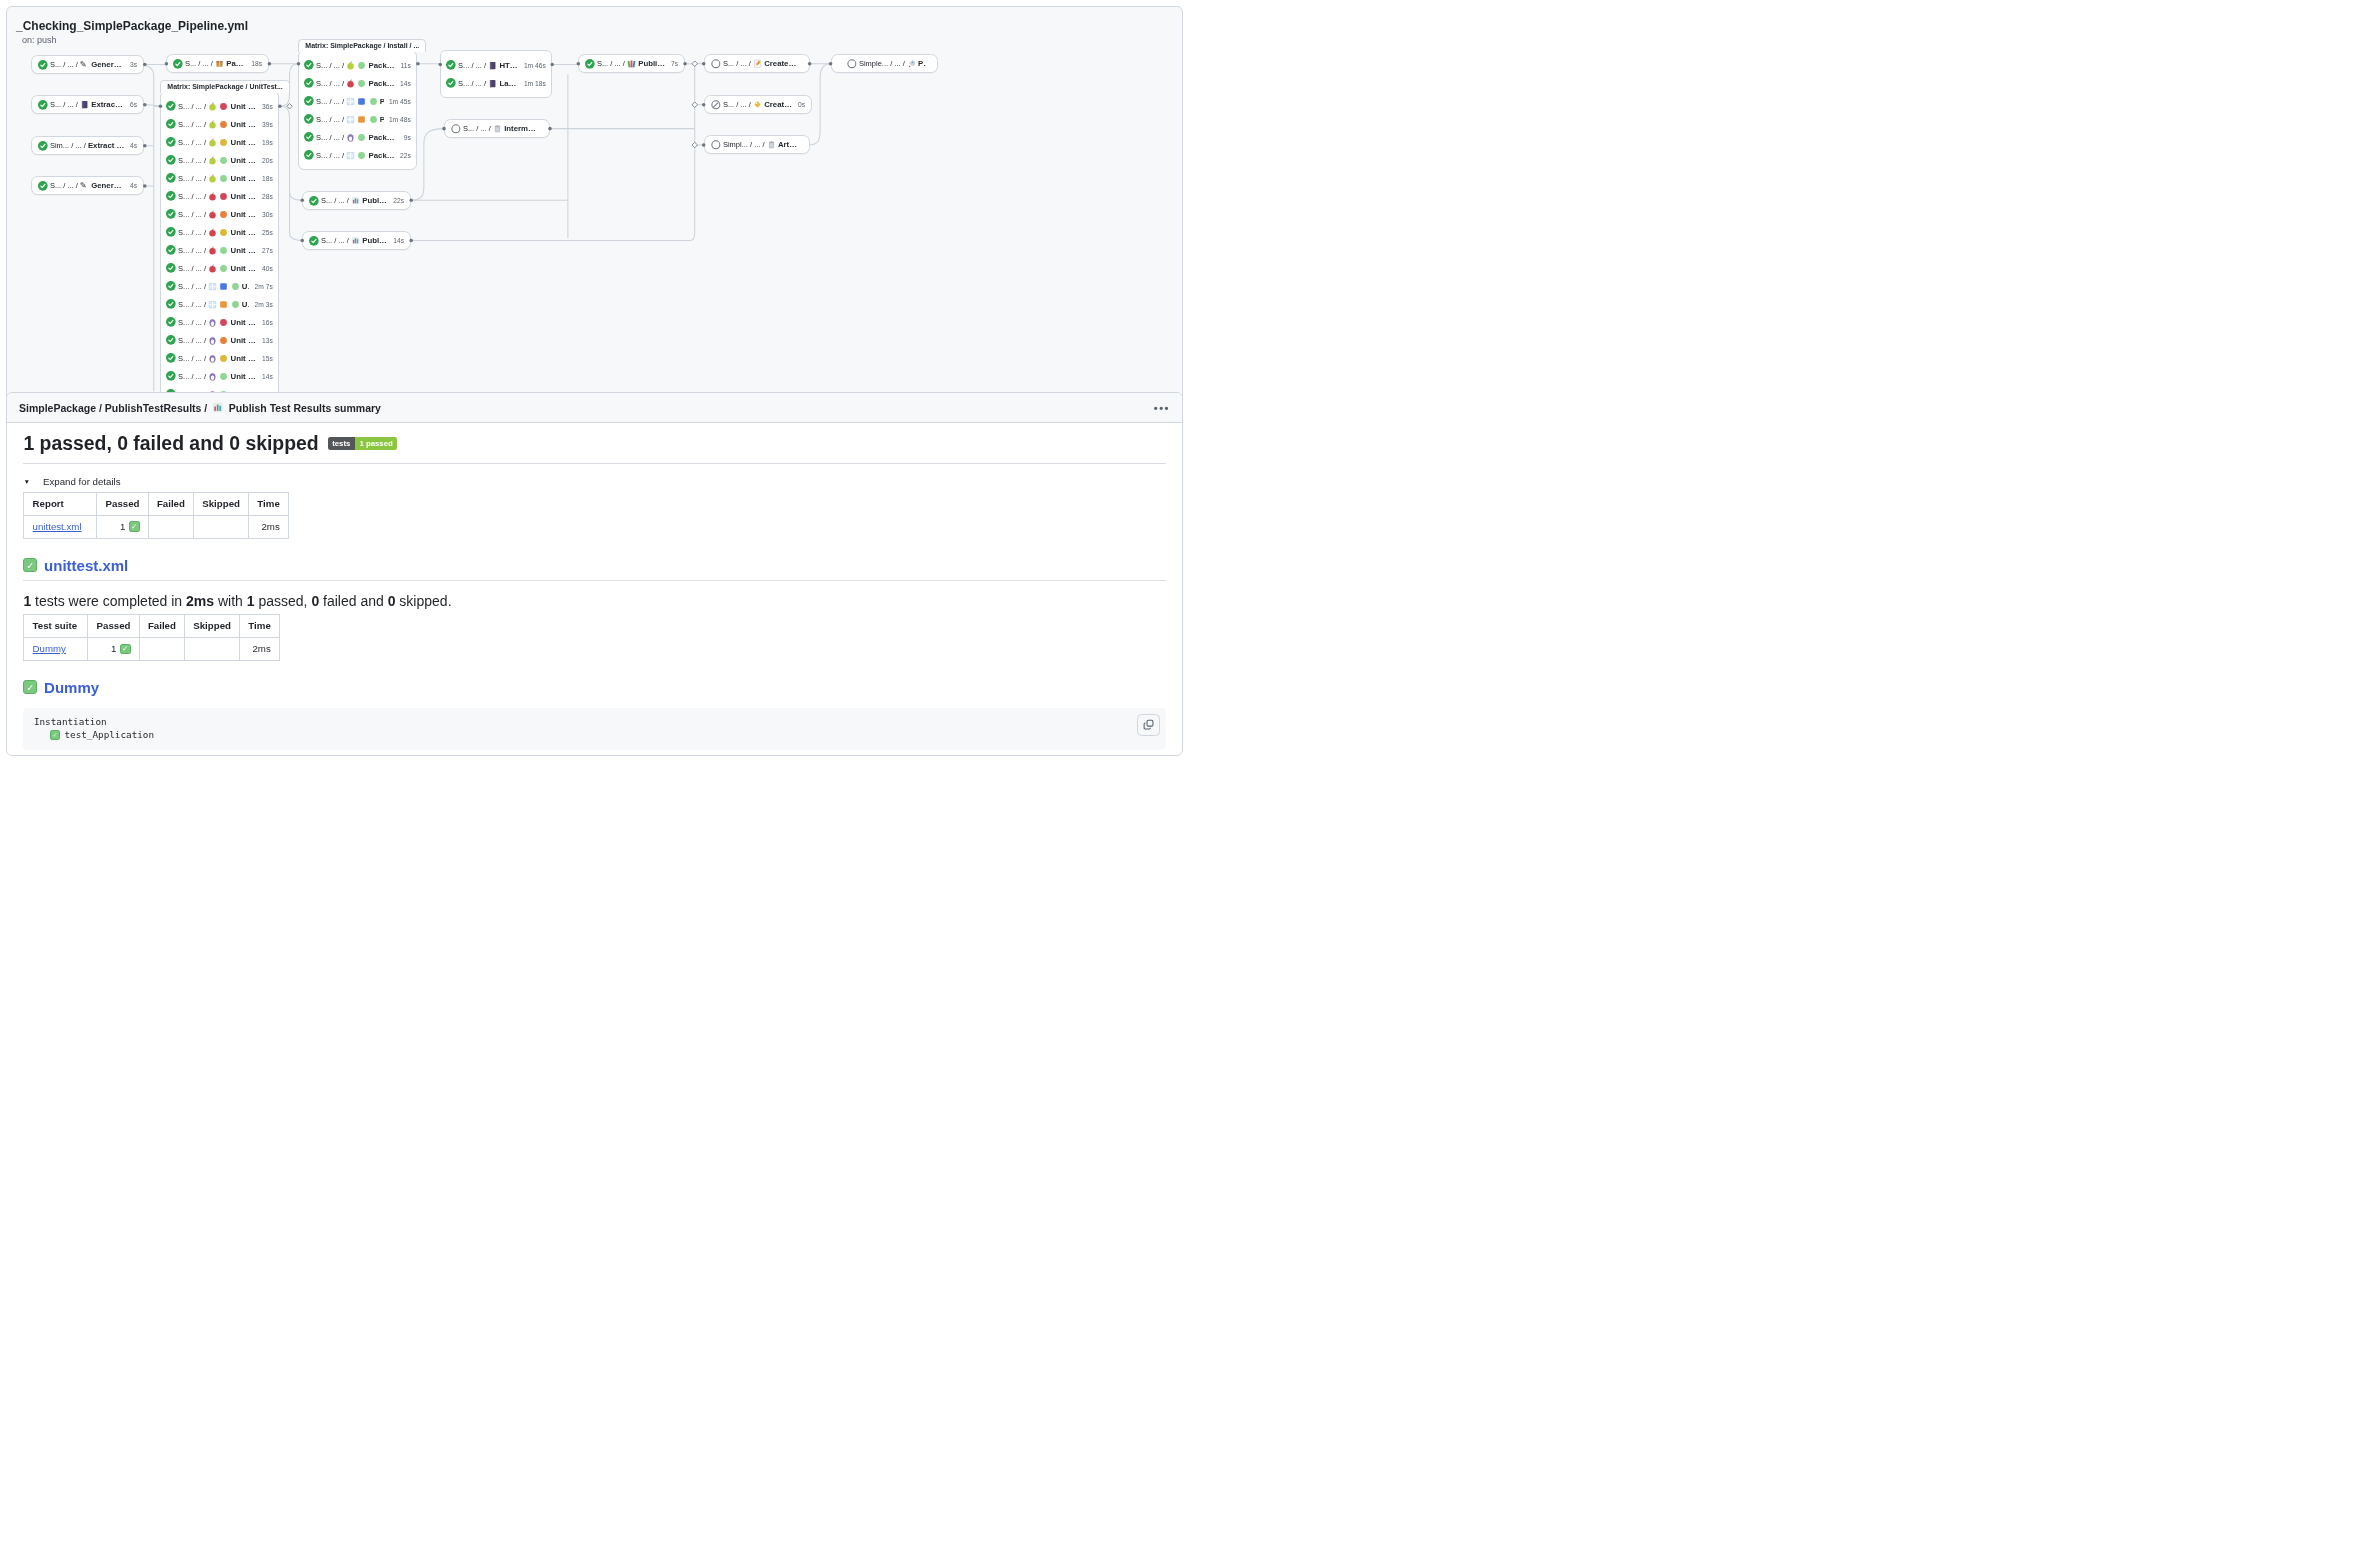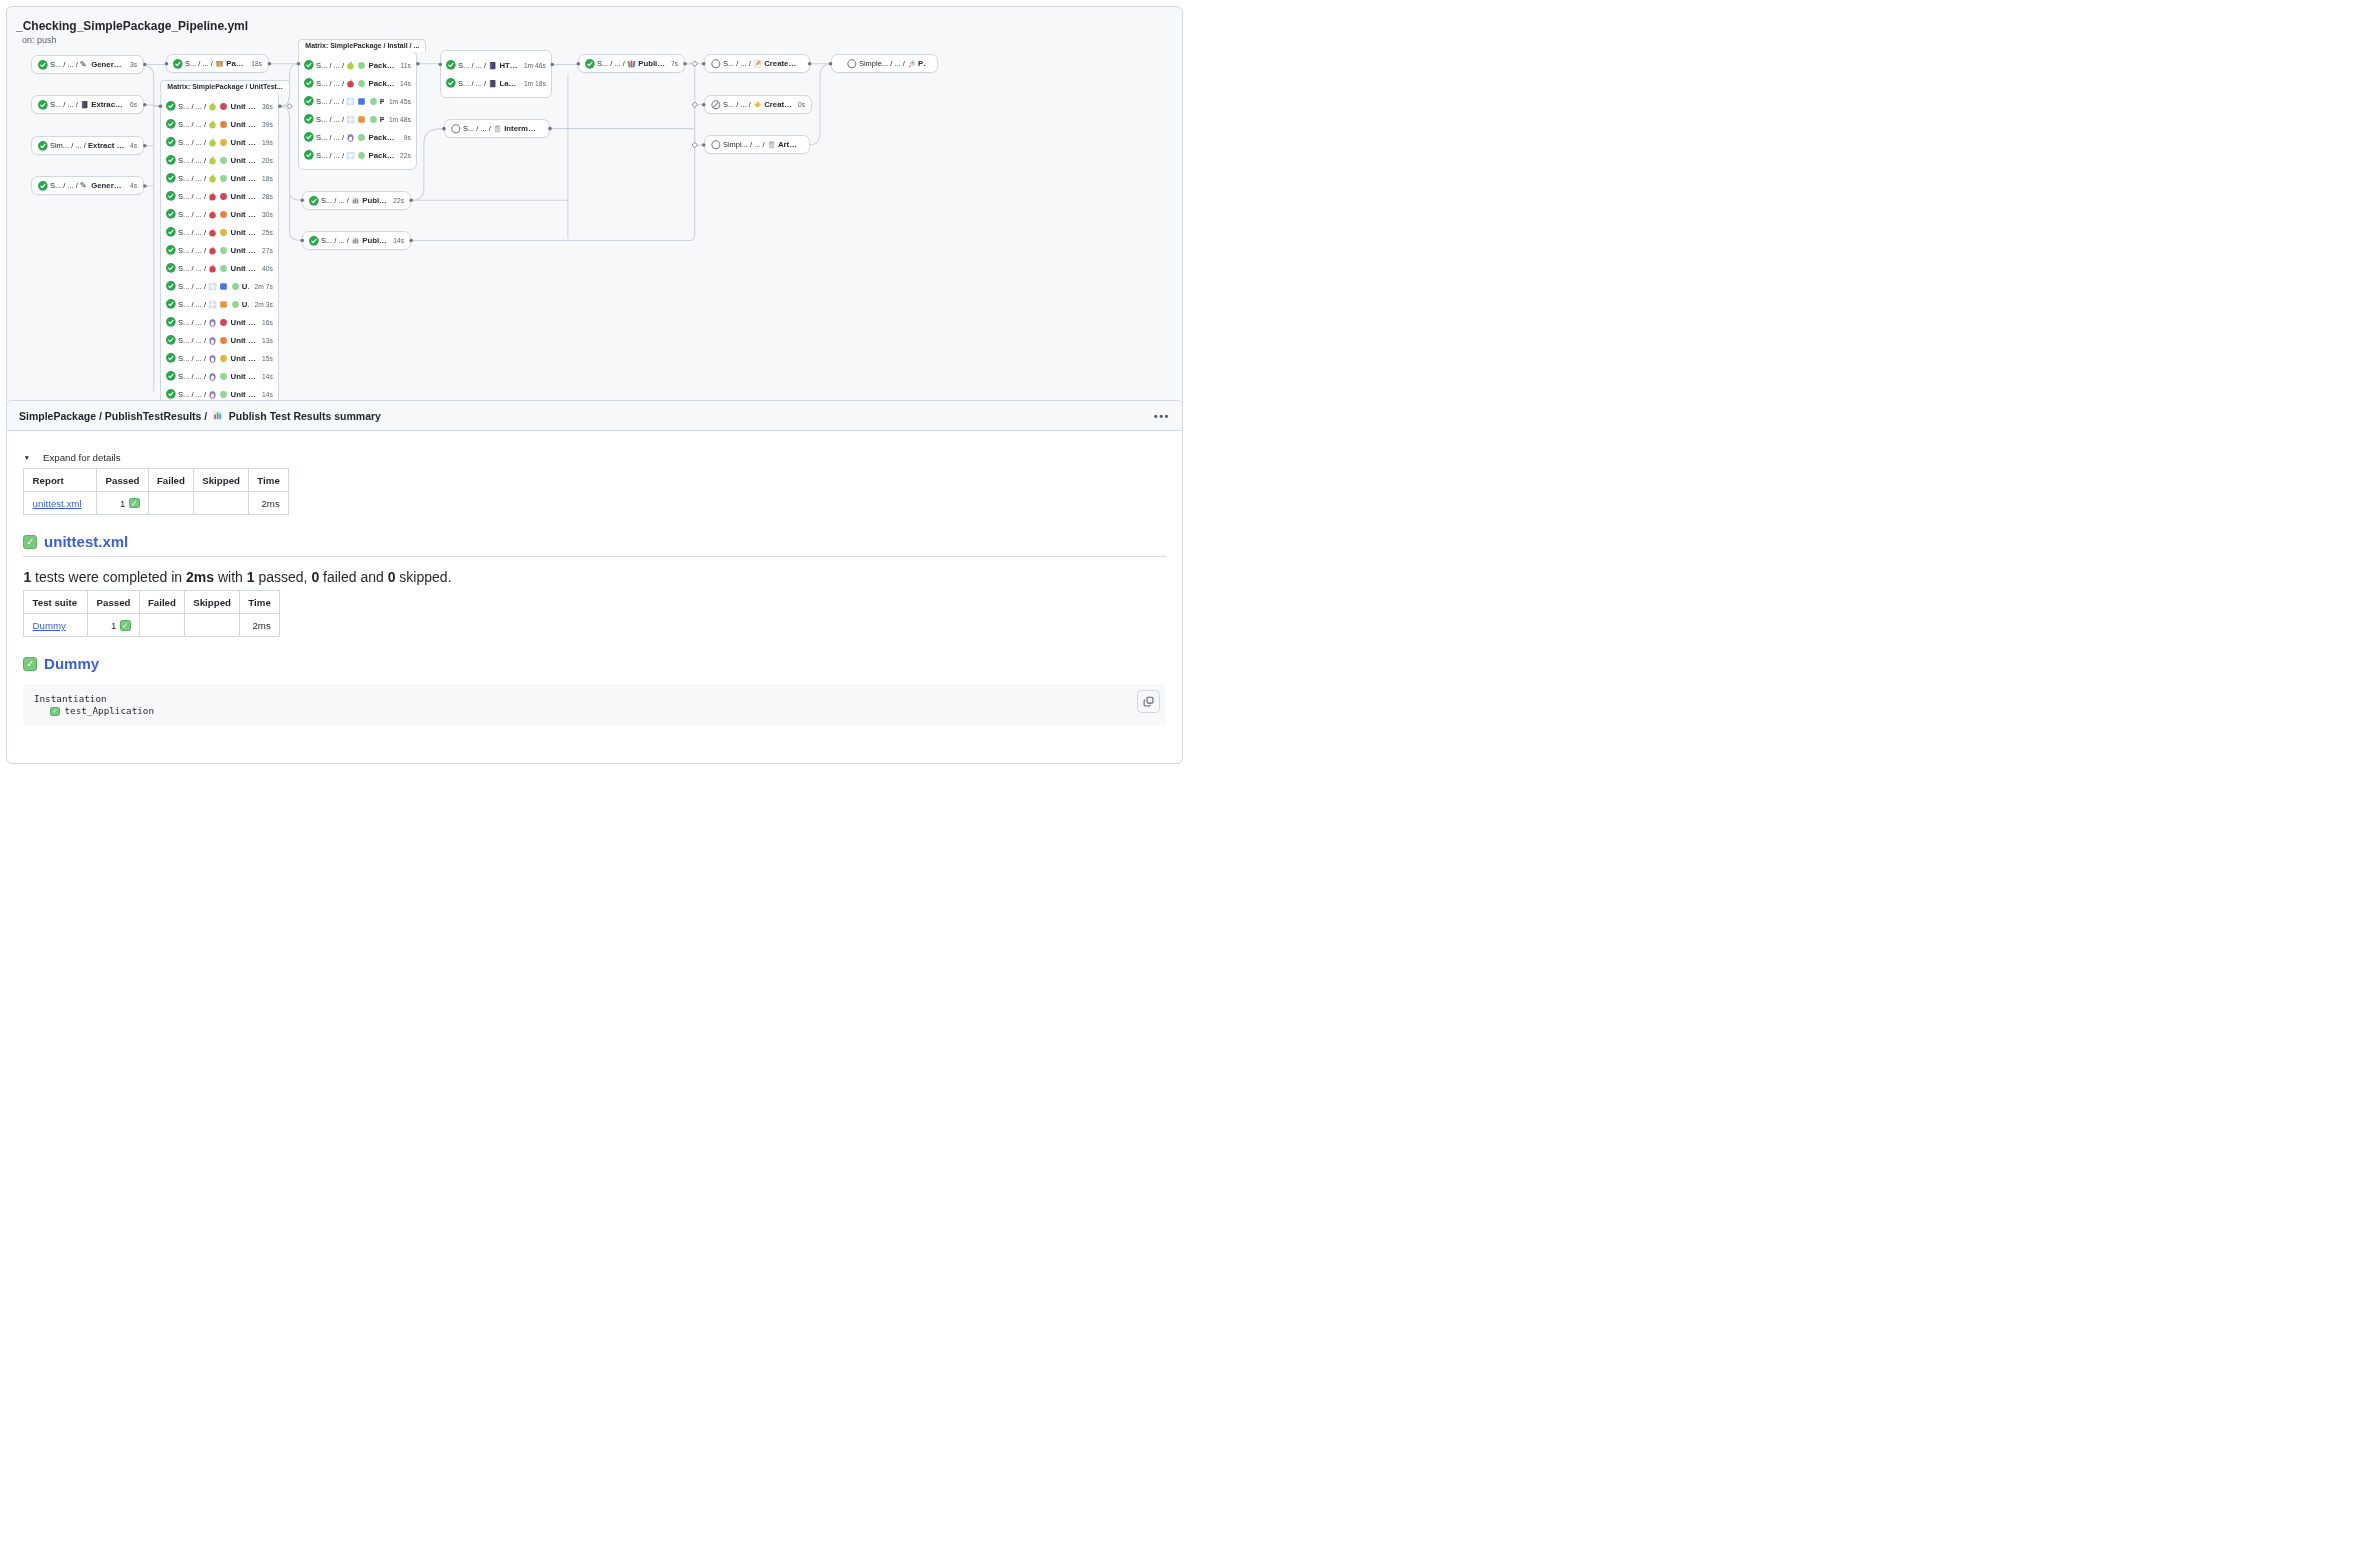"SimplePackage / PublishTestResults /" .summary-card { top: 400px -> 392px }
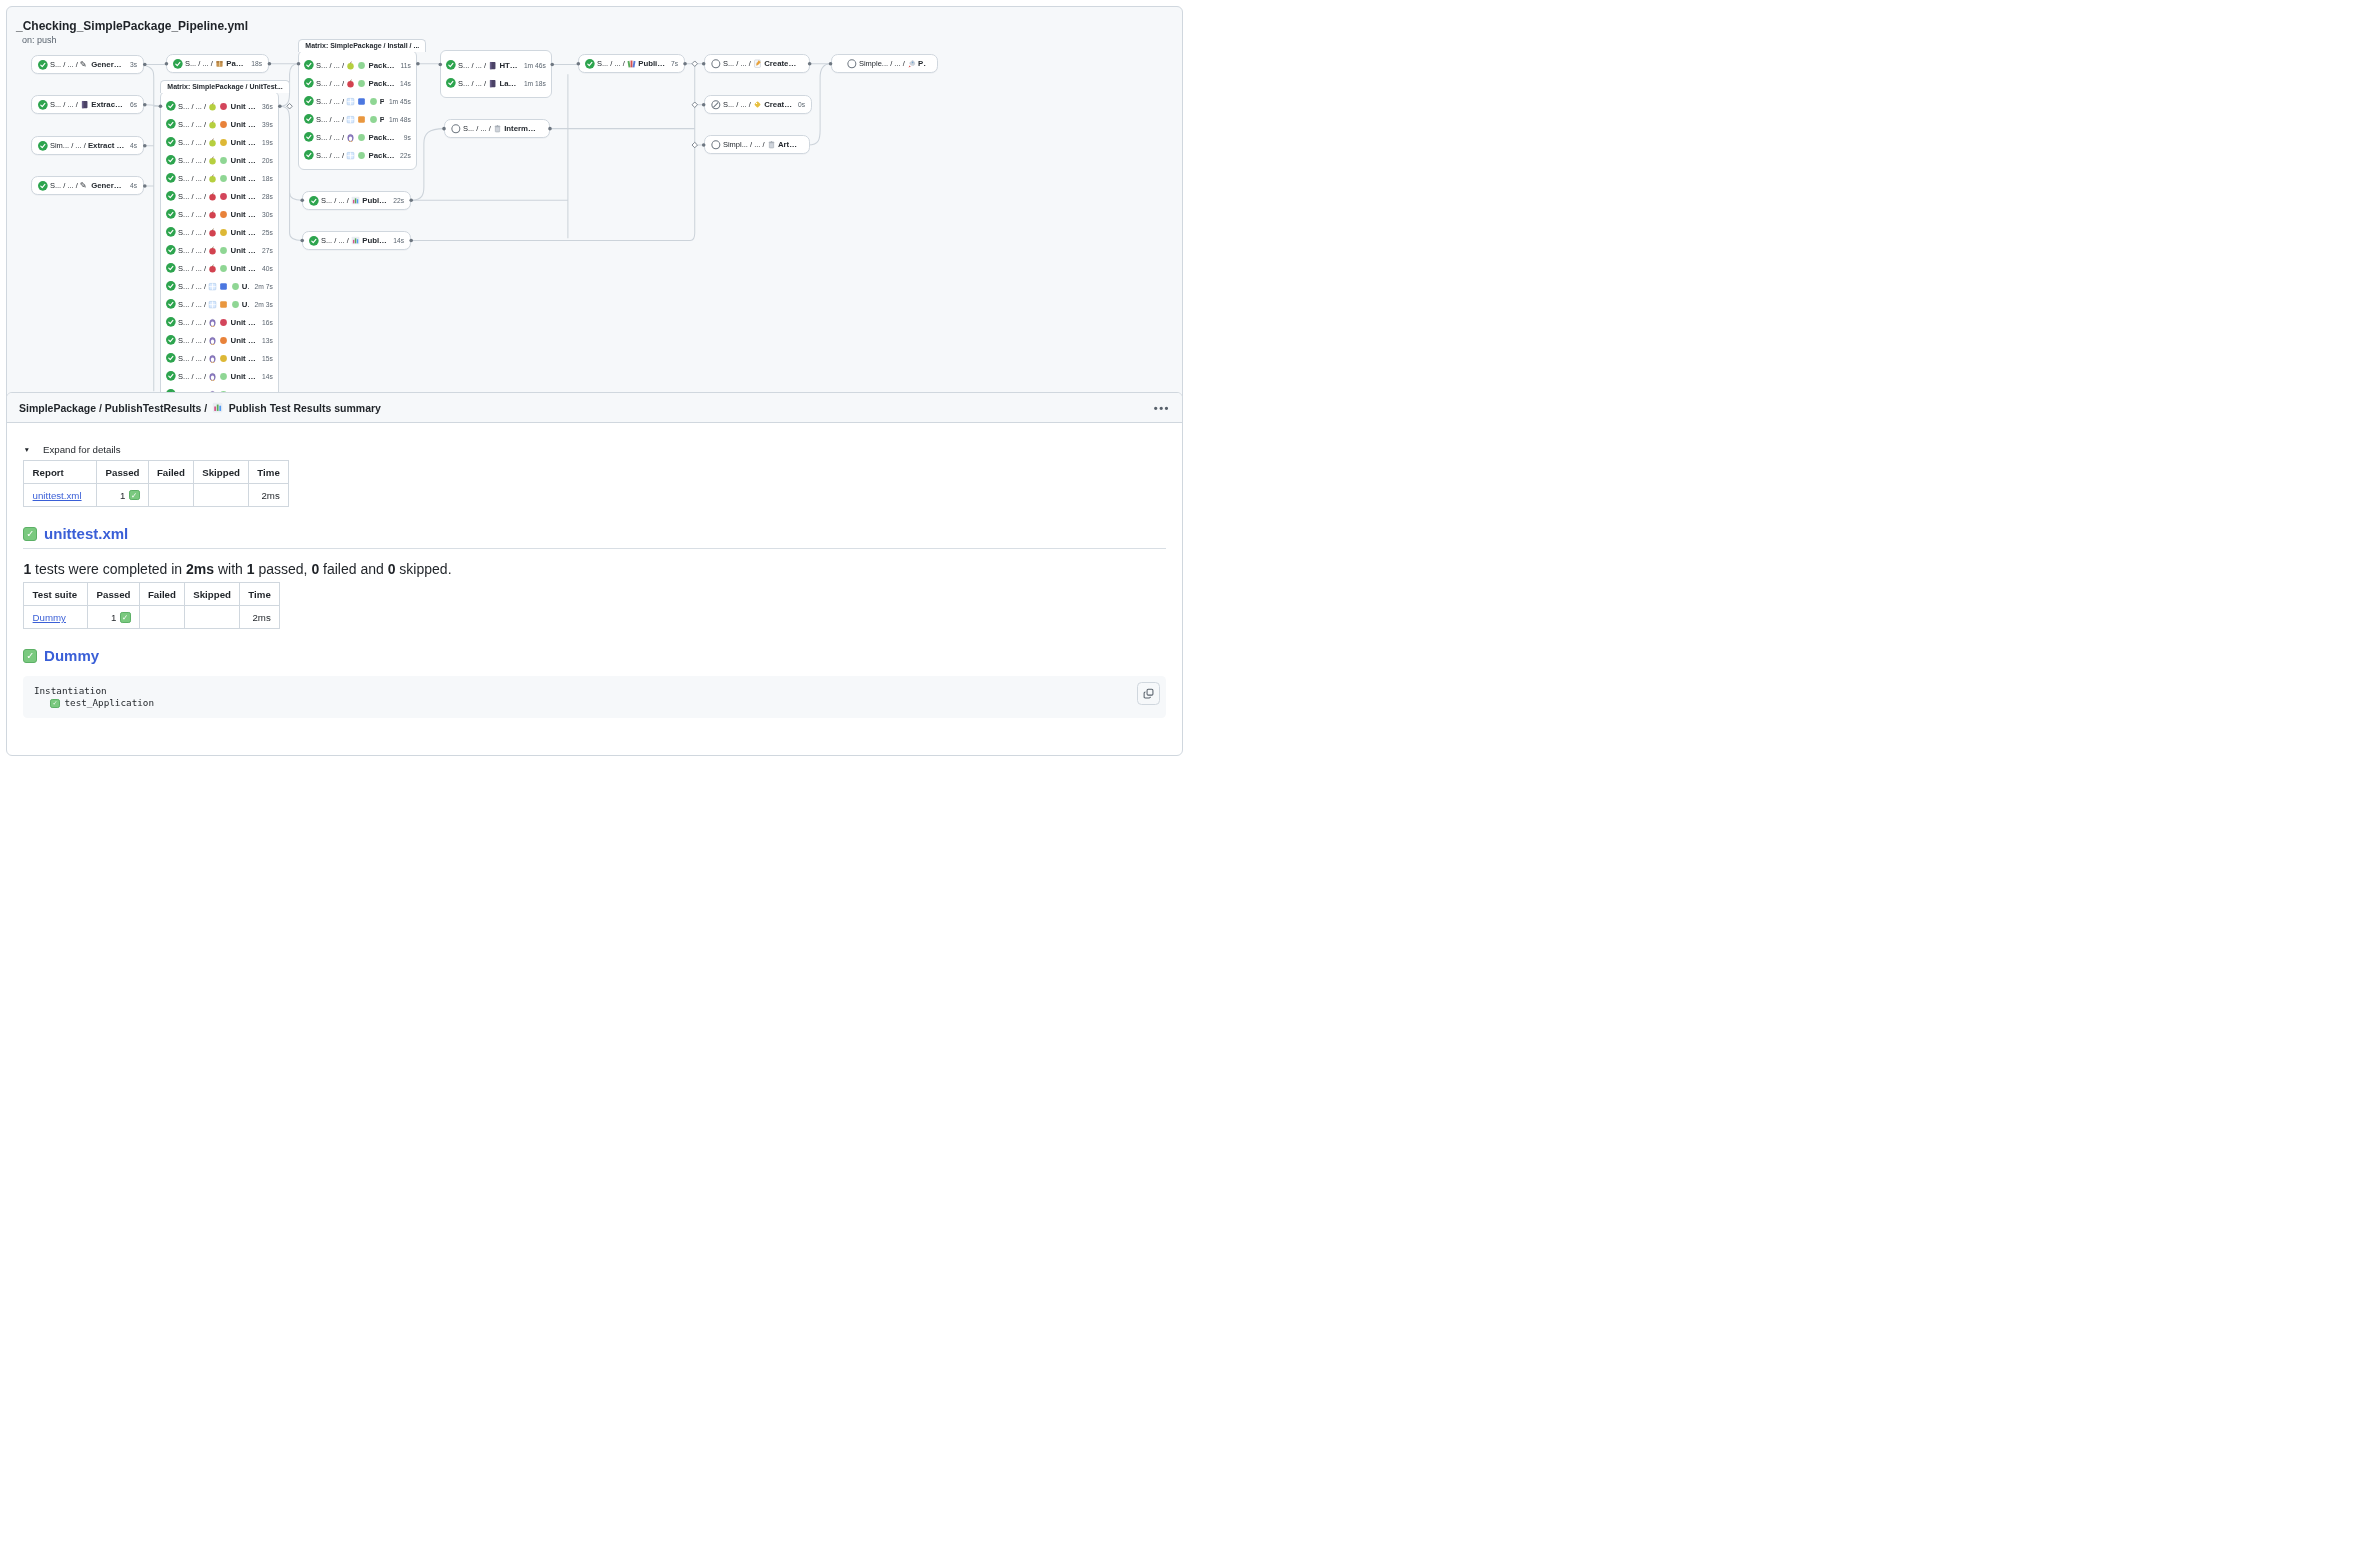"1 passed, 0 failed and" div.headline-row { html: none -> <div> <span>1 passed, 0 failed and 0 skipped</span> <span> <span>tests</span> <span>1 passed</span> </span> </div> }
